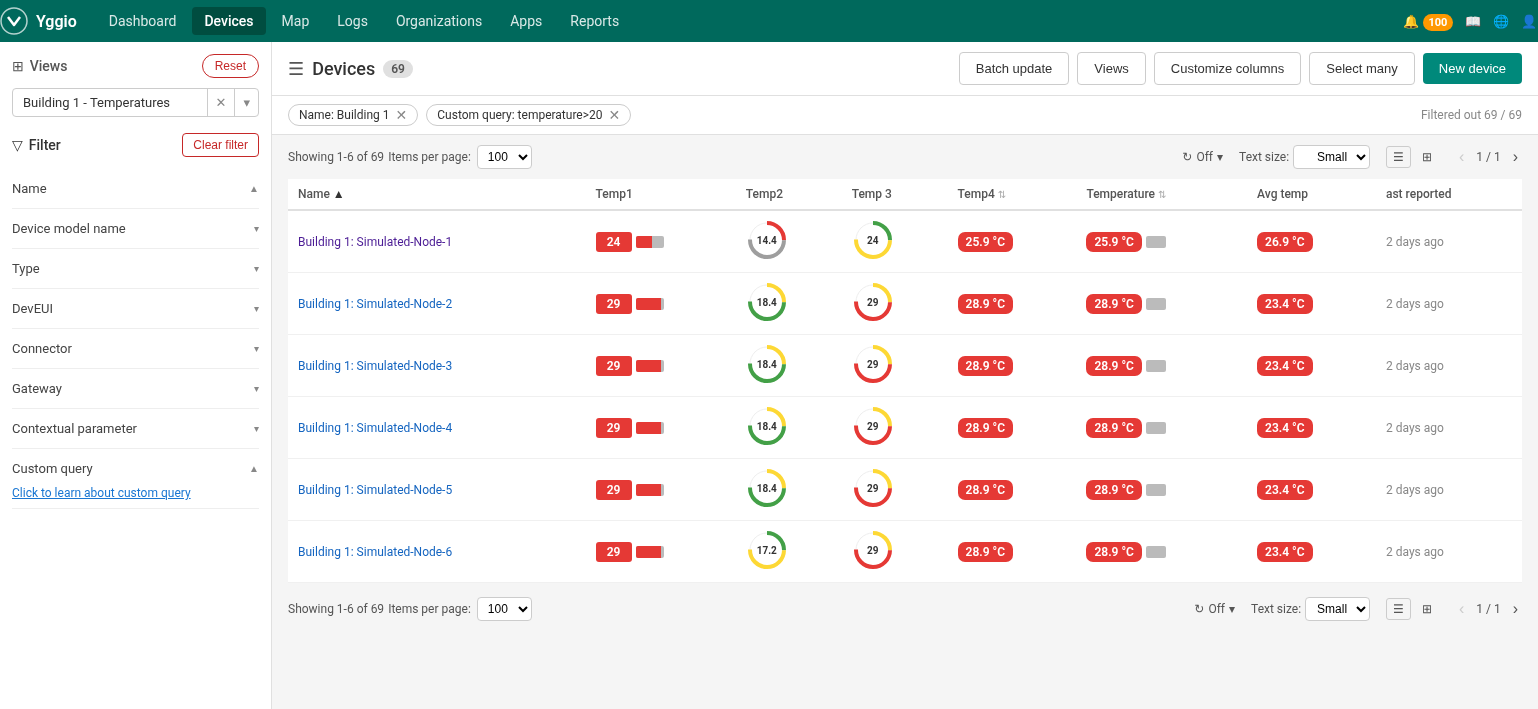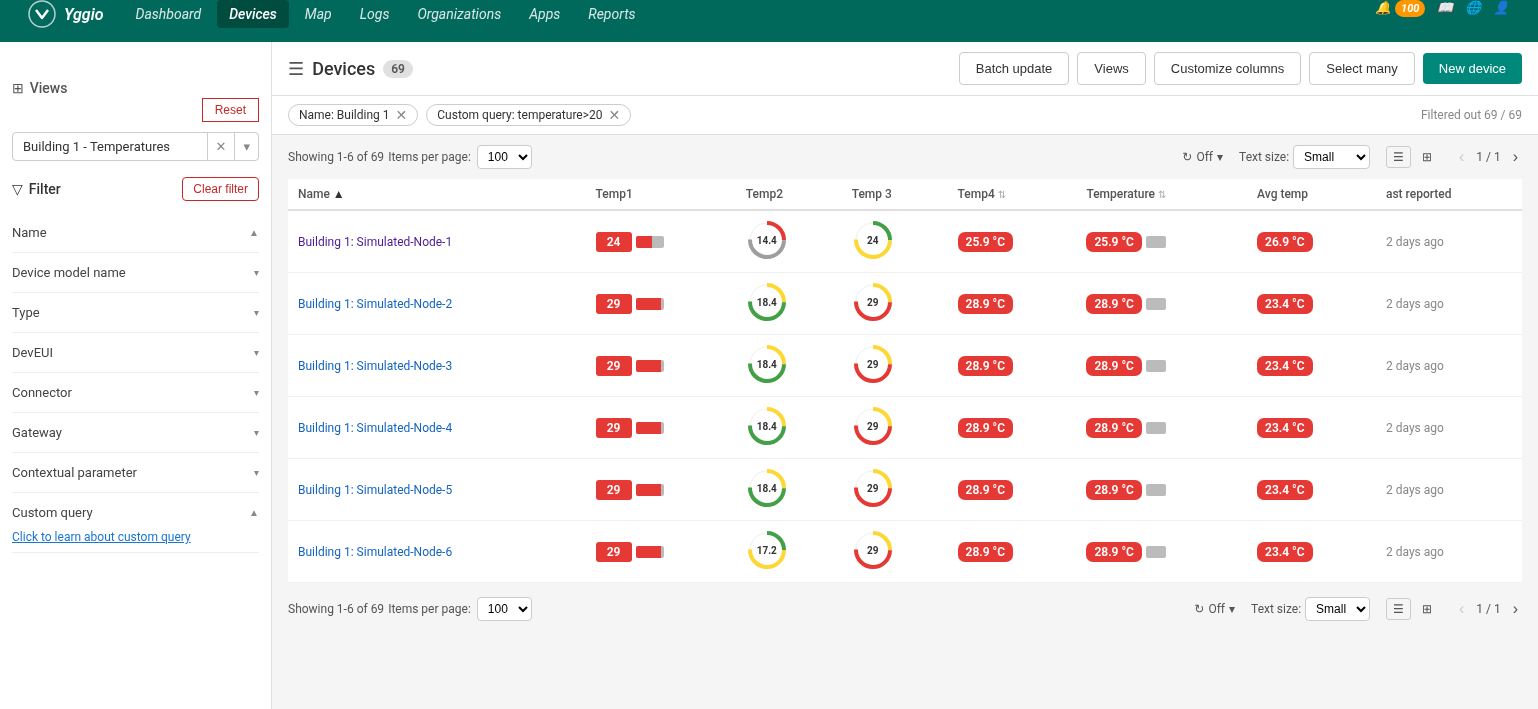"Yggio" .topnav { align-items: flex-start -> center; font-style: italic -> none; padding: 0 28px -> 0 0 }
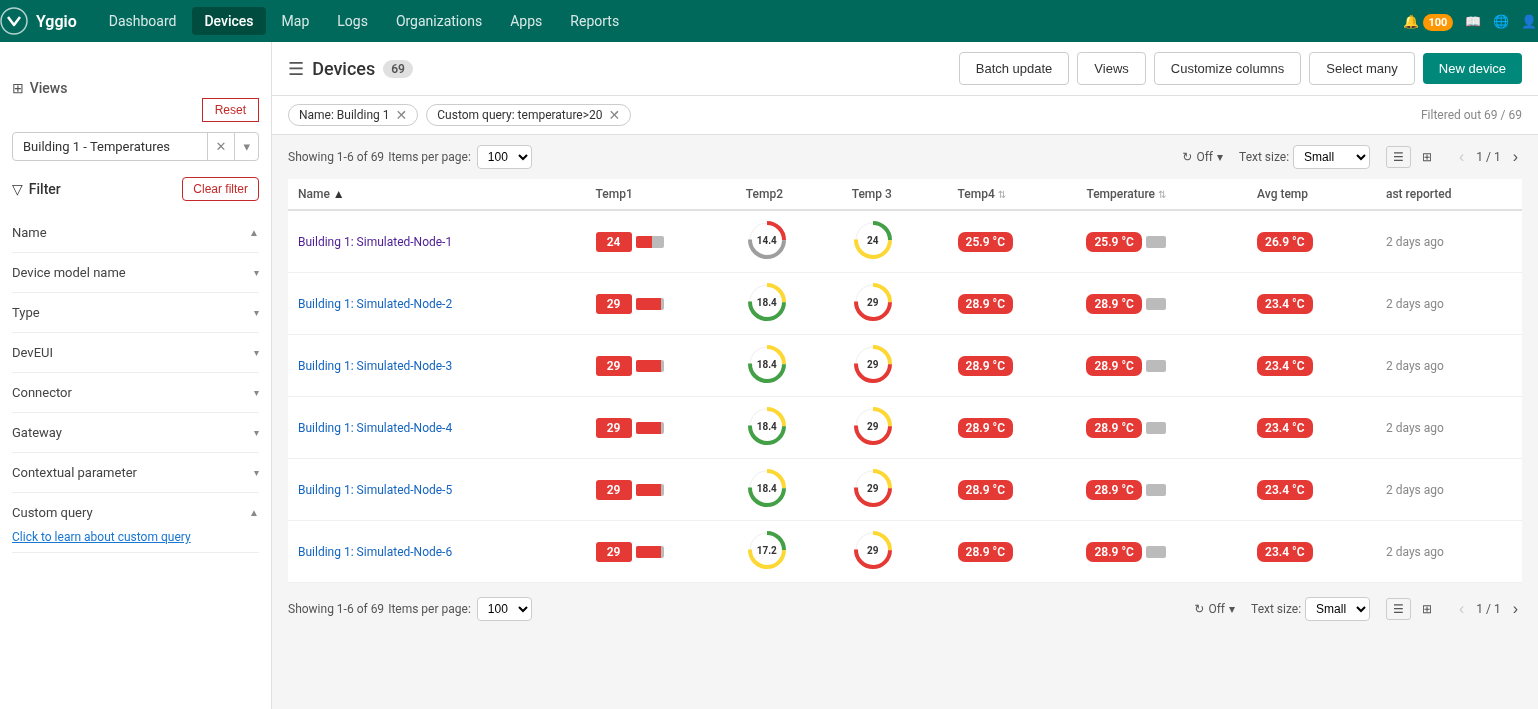"Reset" .btn-reset { border-radius: 0 -> 12px; margin-top: 44px -> none }
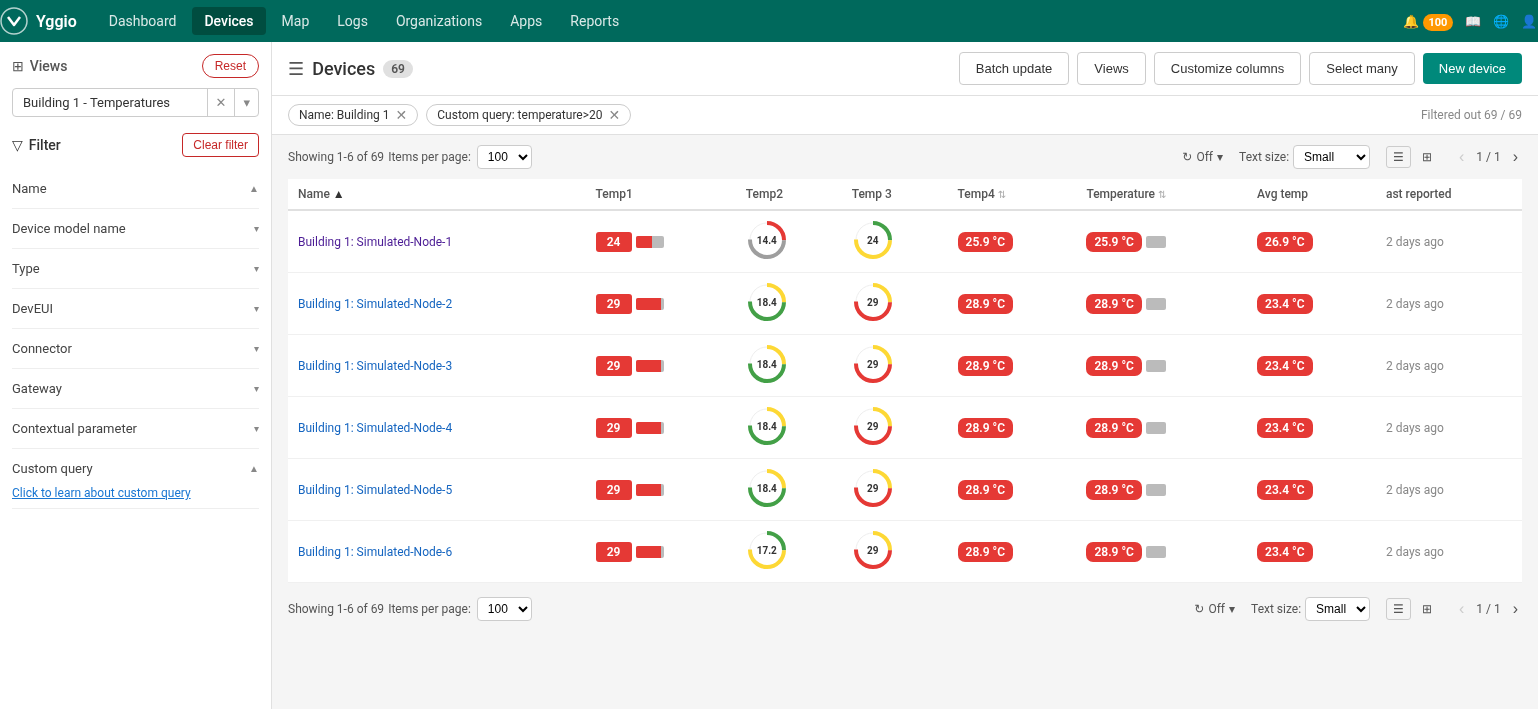"Small" .text-size-select { text-align: none -> right }
